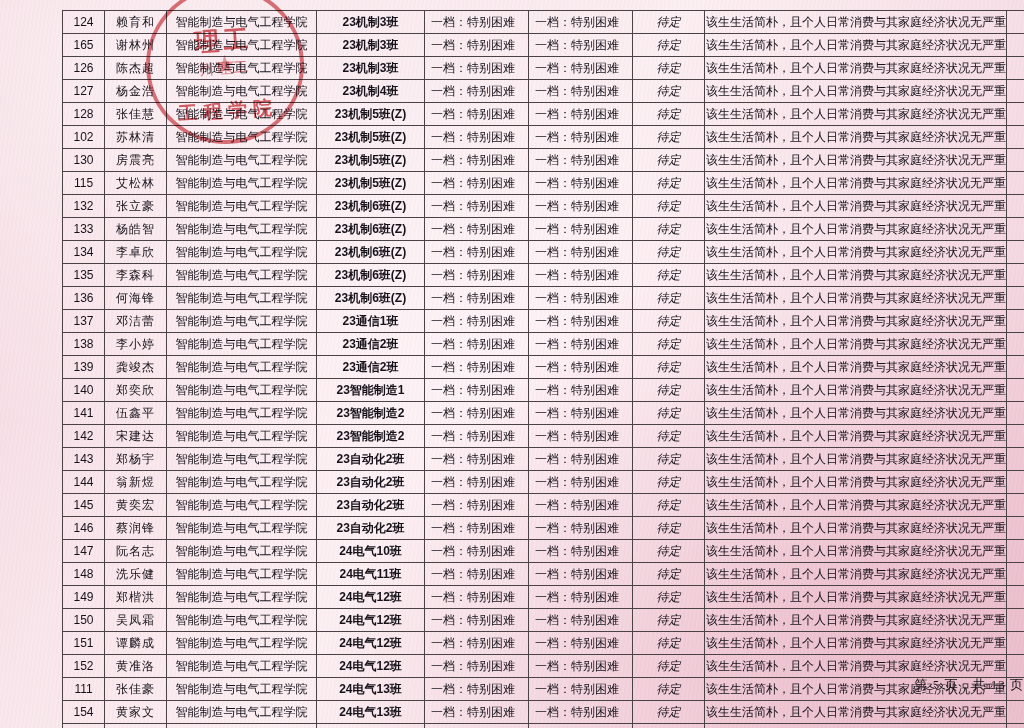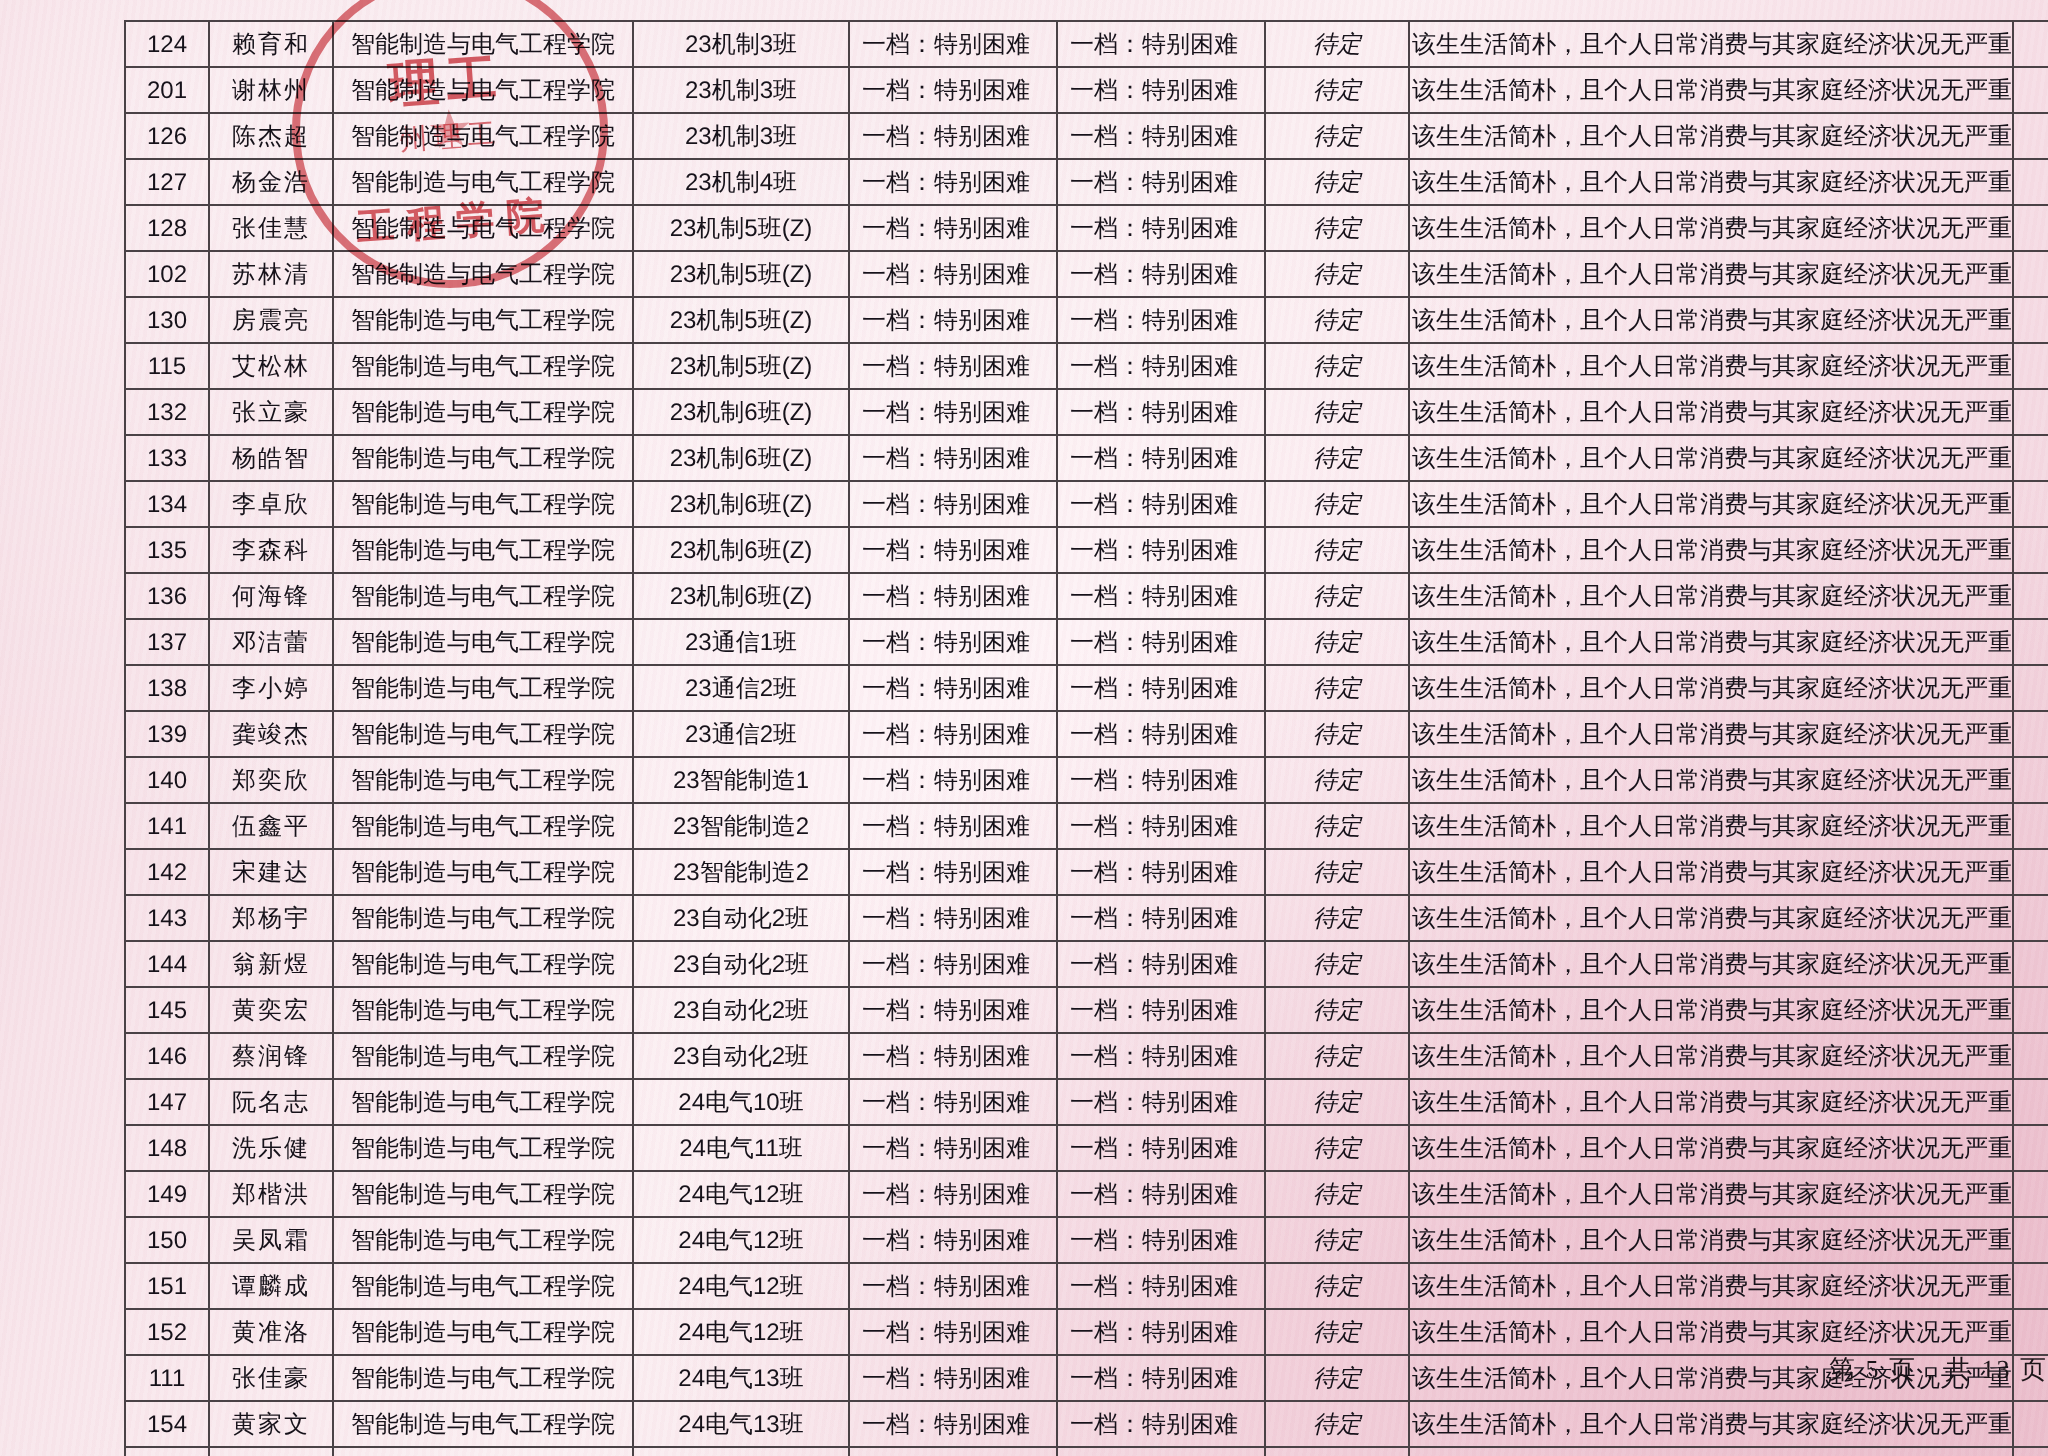"23机制3班" .c-class { font-weight: none -> bold }
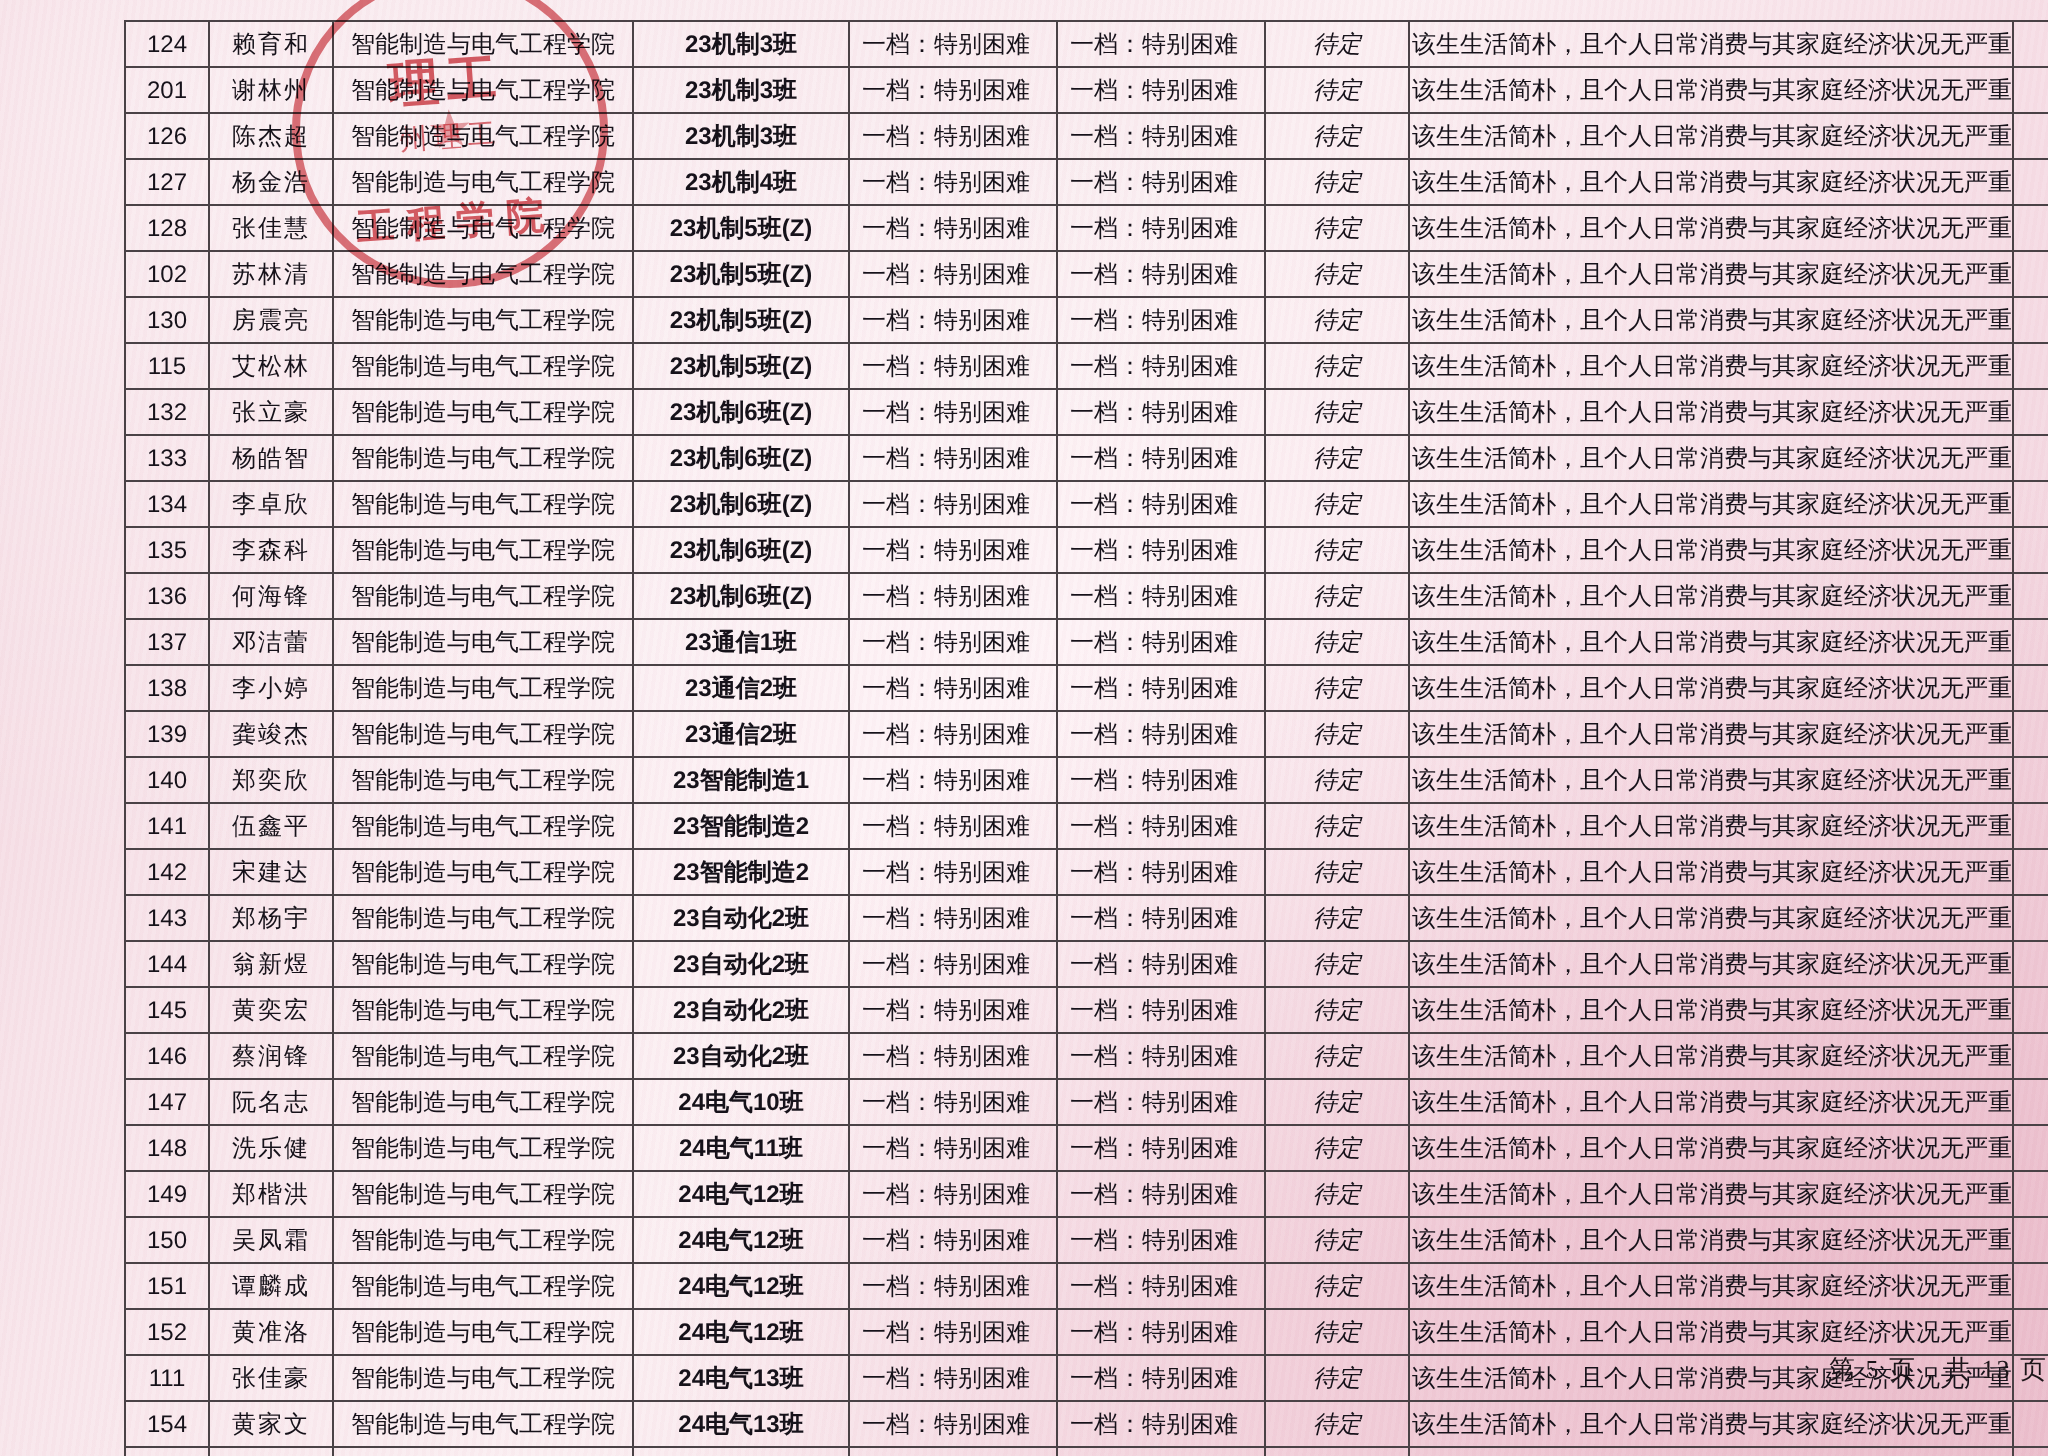"201" td.c-no { text: 201 -> 165 }
